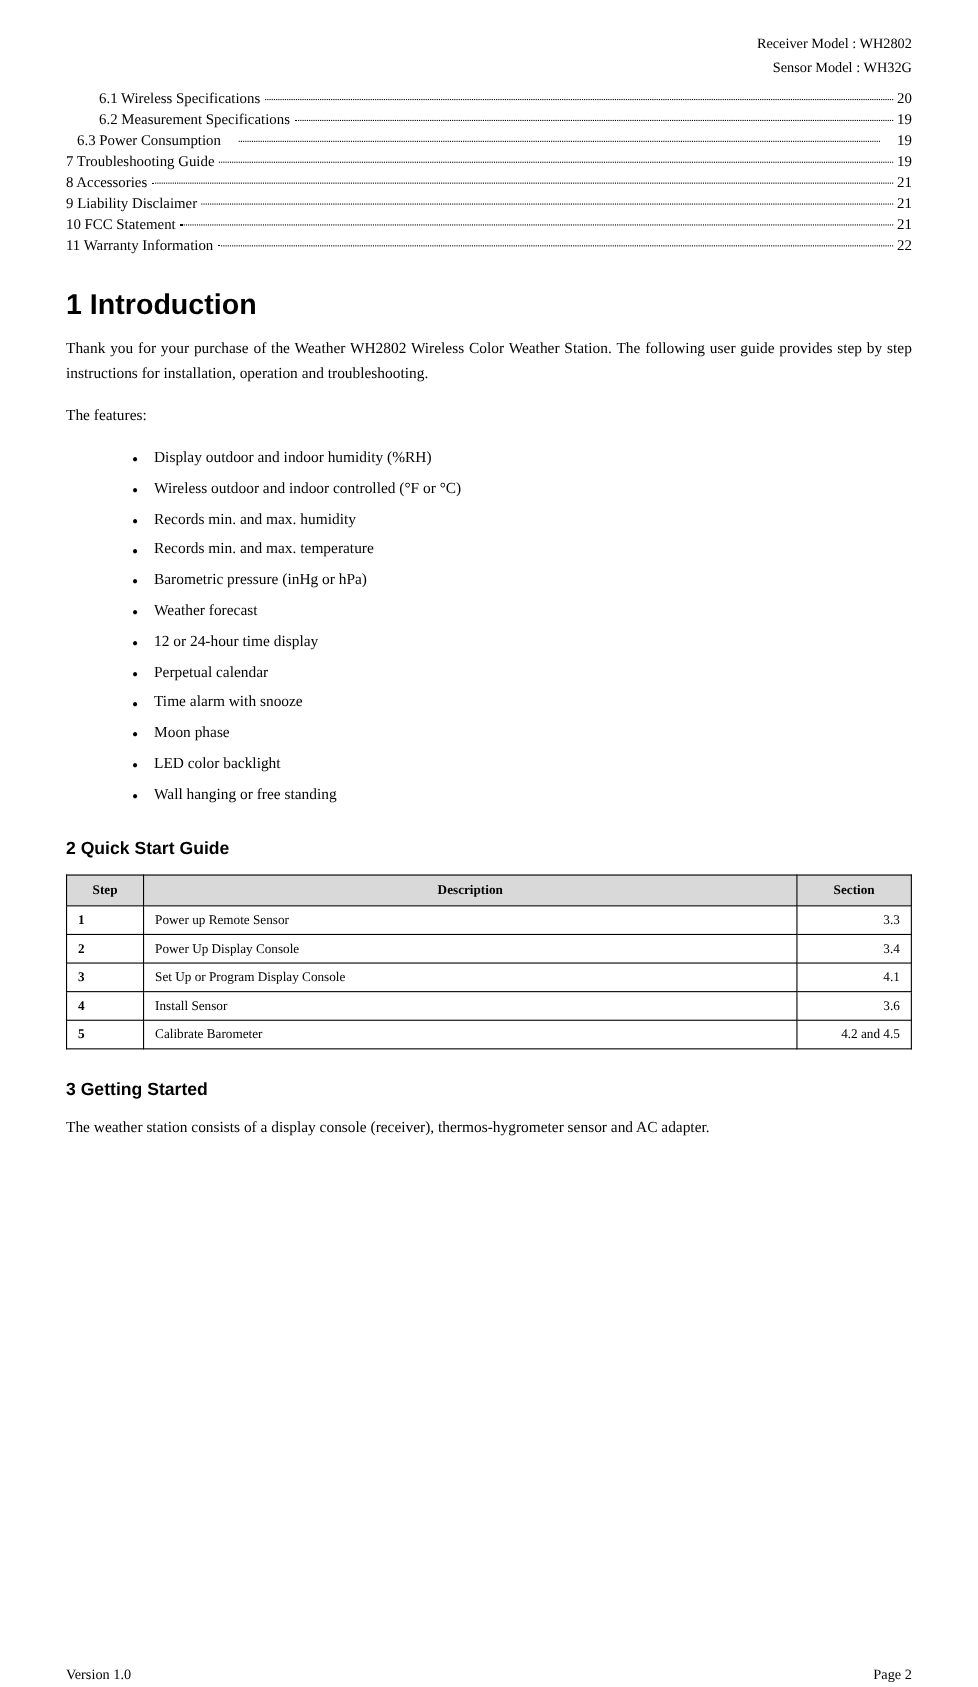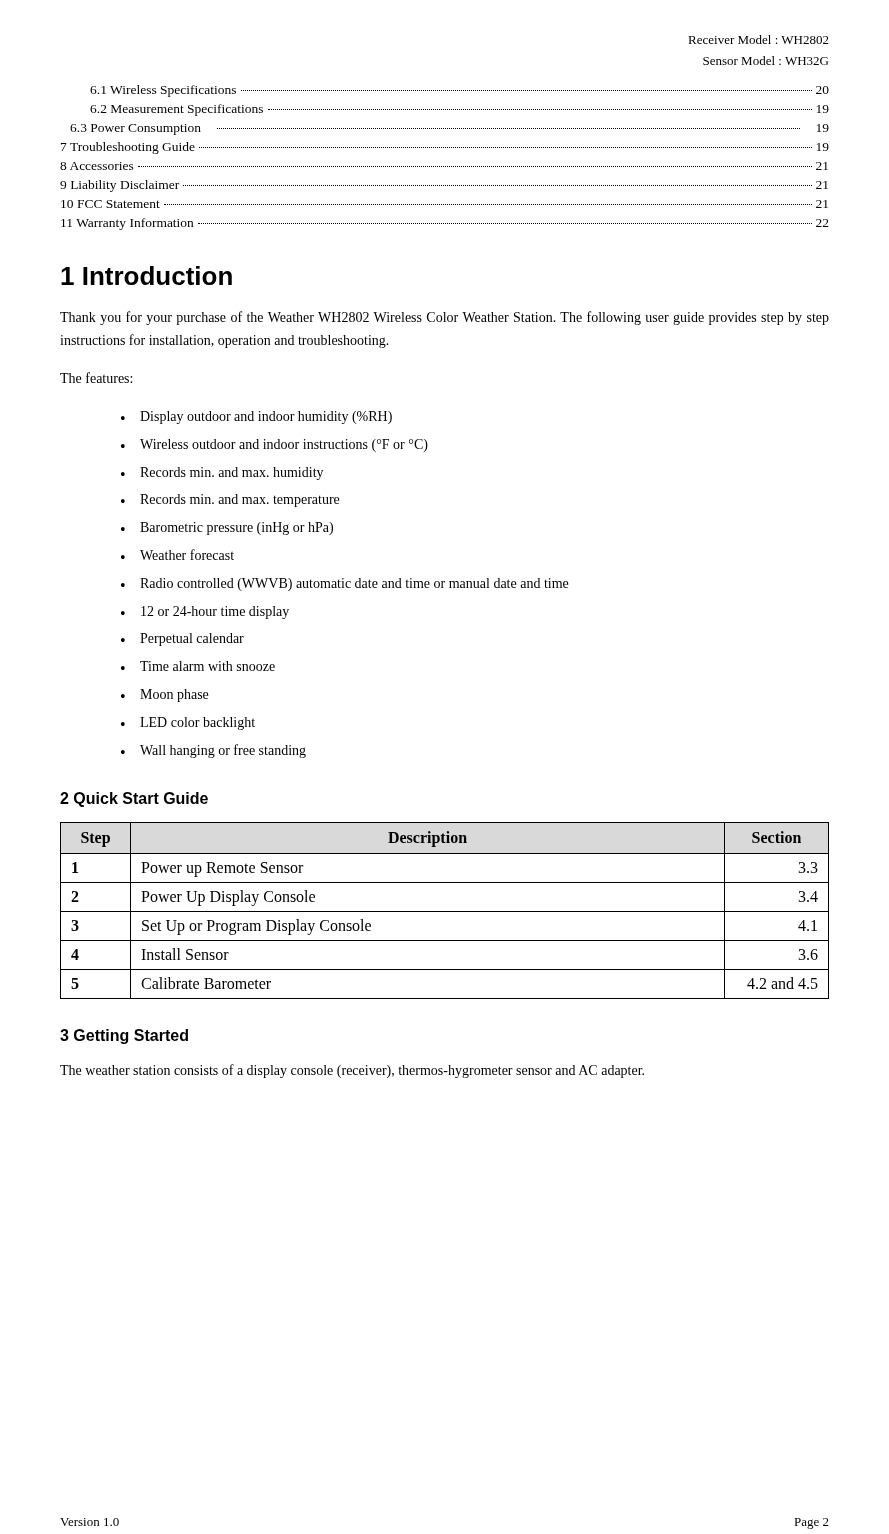"Wireless outdoor and indoor instructions" span { text: instructions -> controlled }
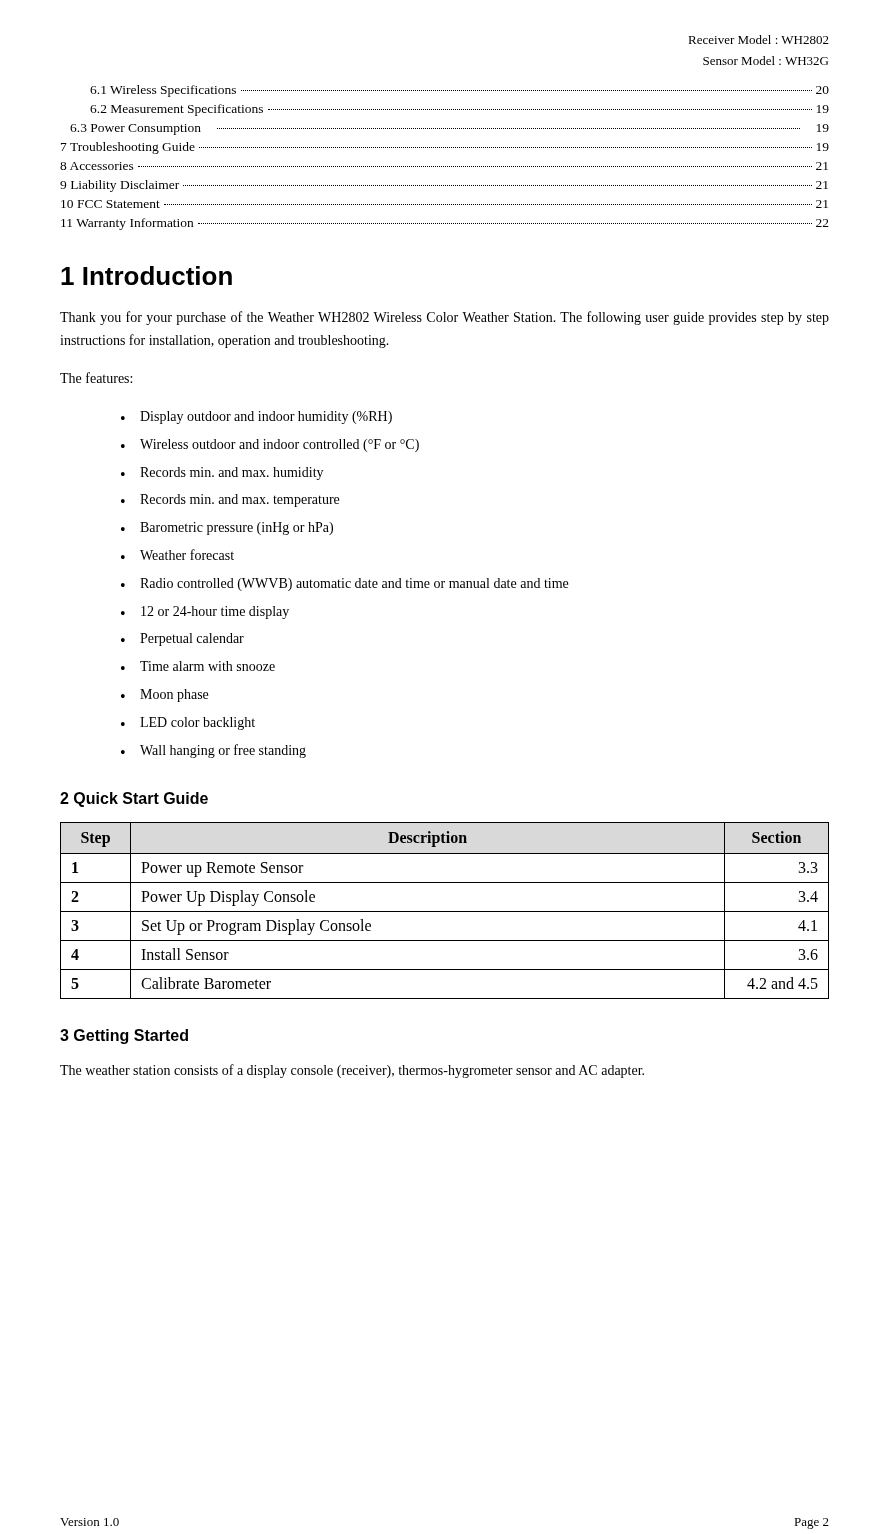"Radio controlled (WWVB) automatic date" li { html: <li><span>Radio controlled (WWVB) automatic date and time or manual date and time</span></li> -> none }
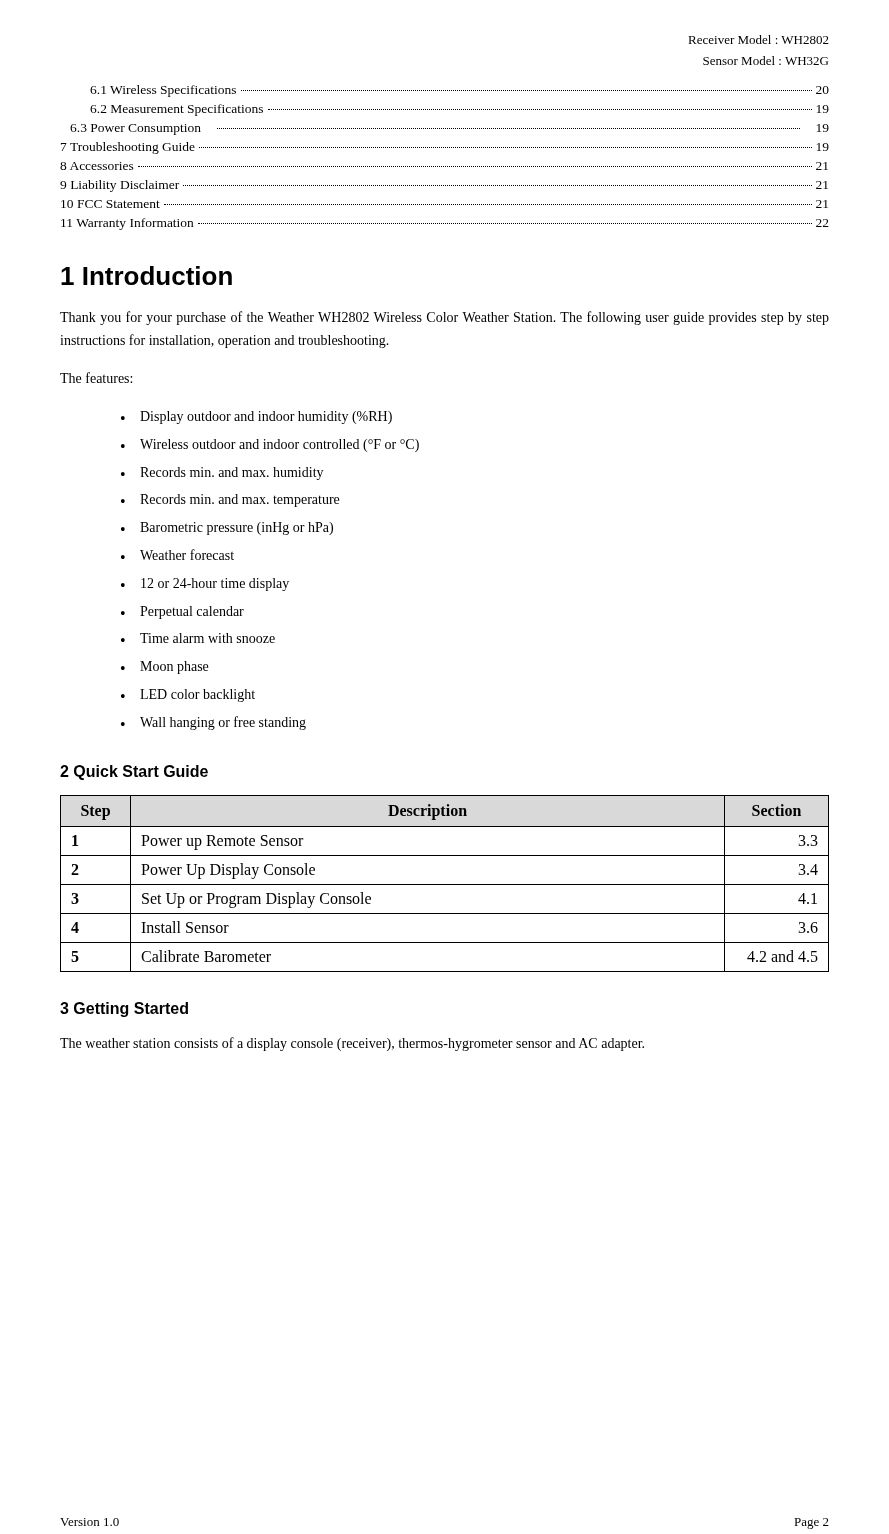"Step" .qsg-table { font-size: 16px -> 12px }
